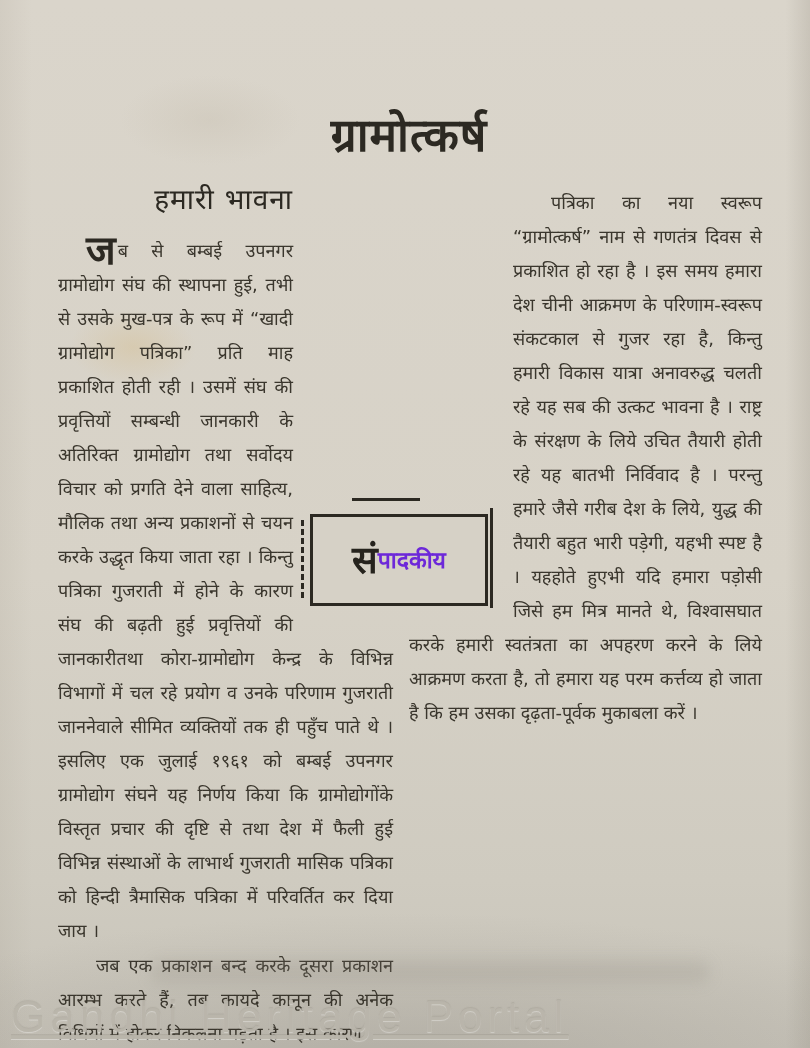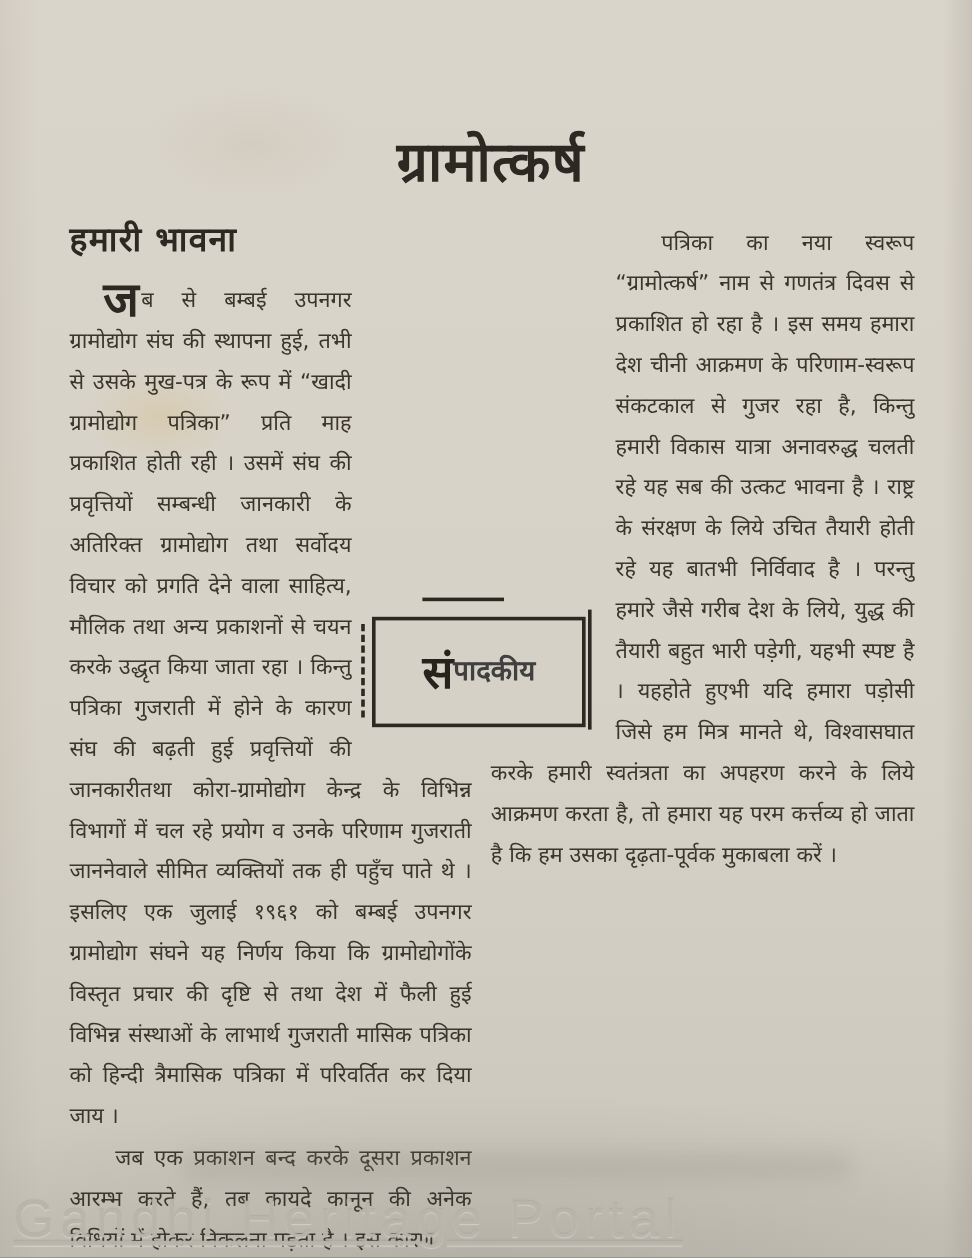"हमारी भावना" .col h2 { font-weight: 700 -> 400; text-align: left -> right }
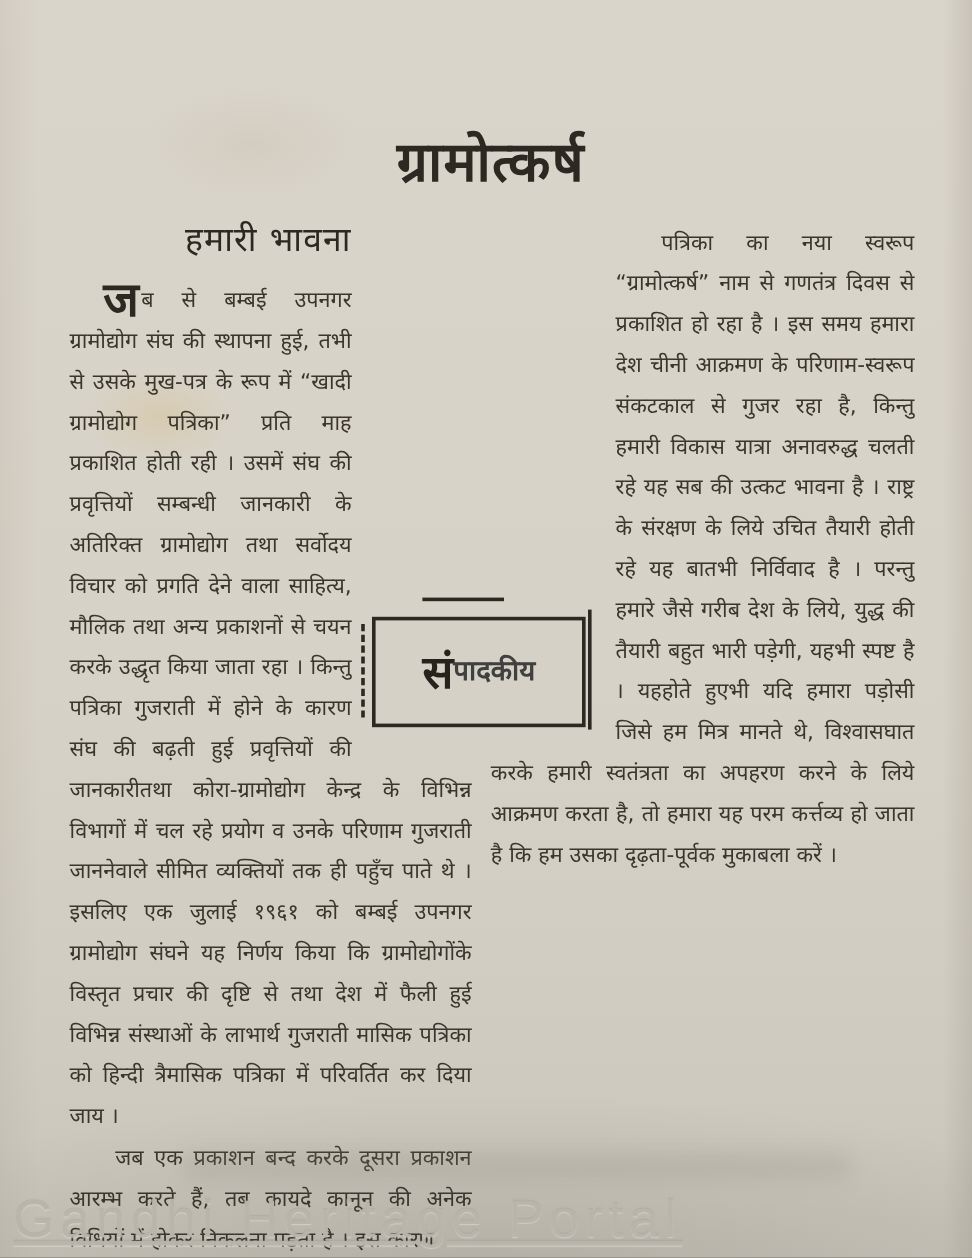"पादकीय" .editorial-rest { color: #404040 -> #6d28d9 }
